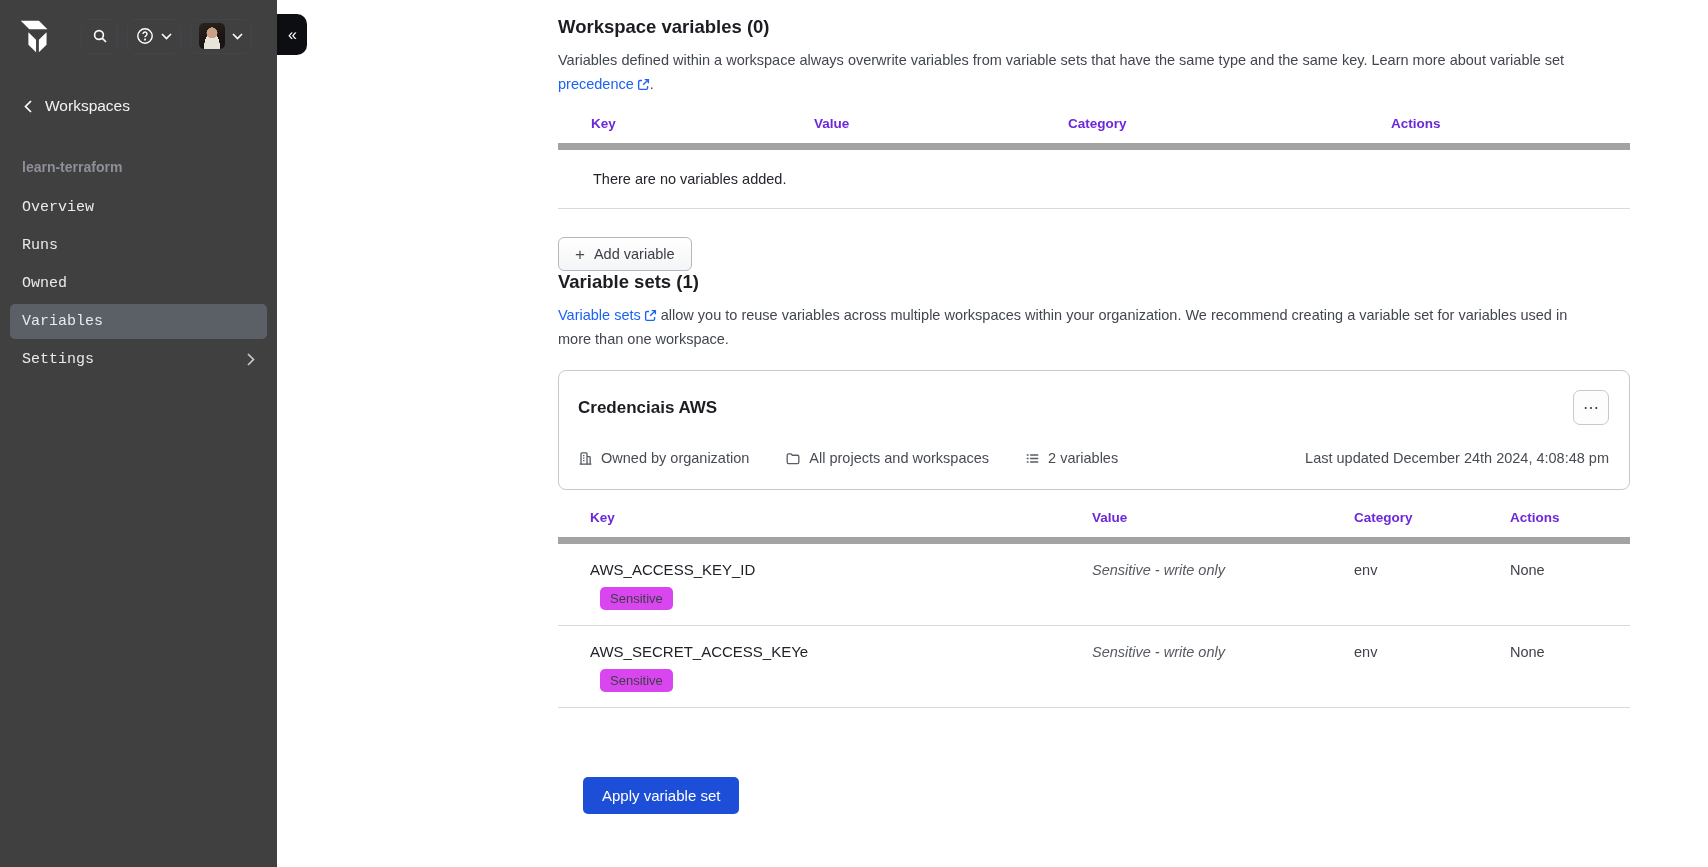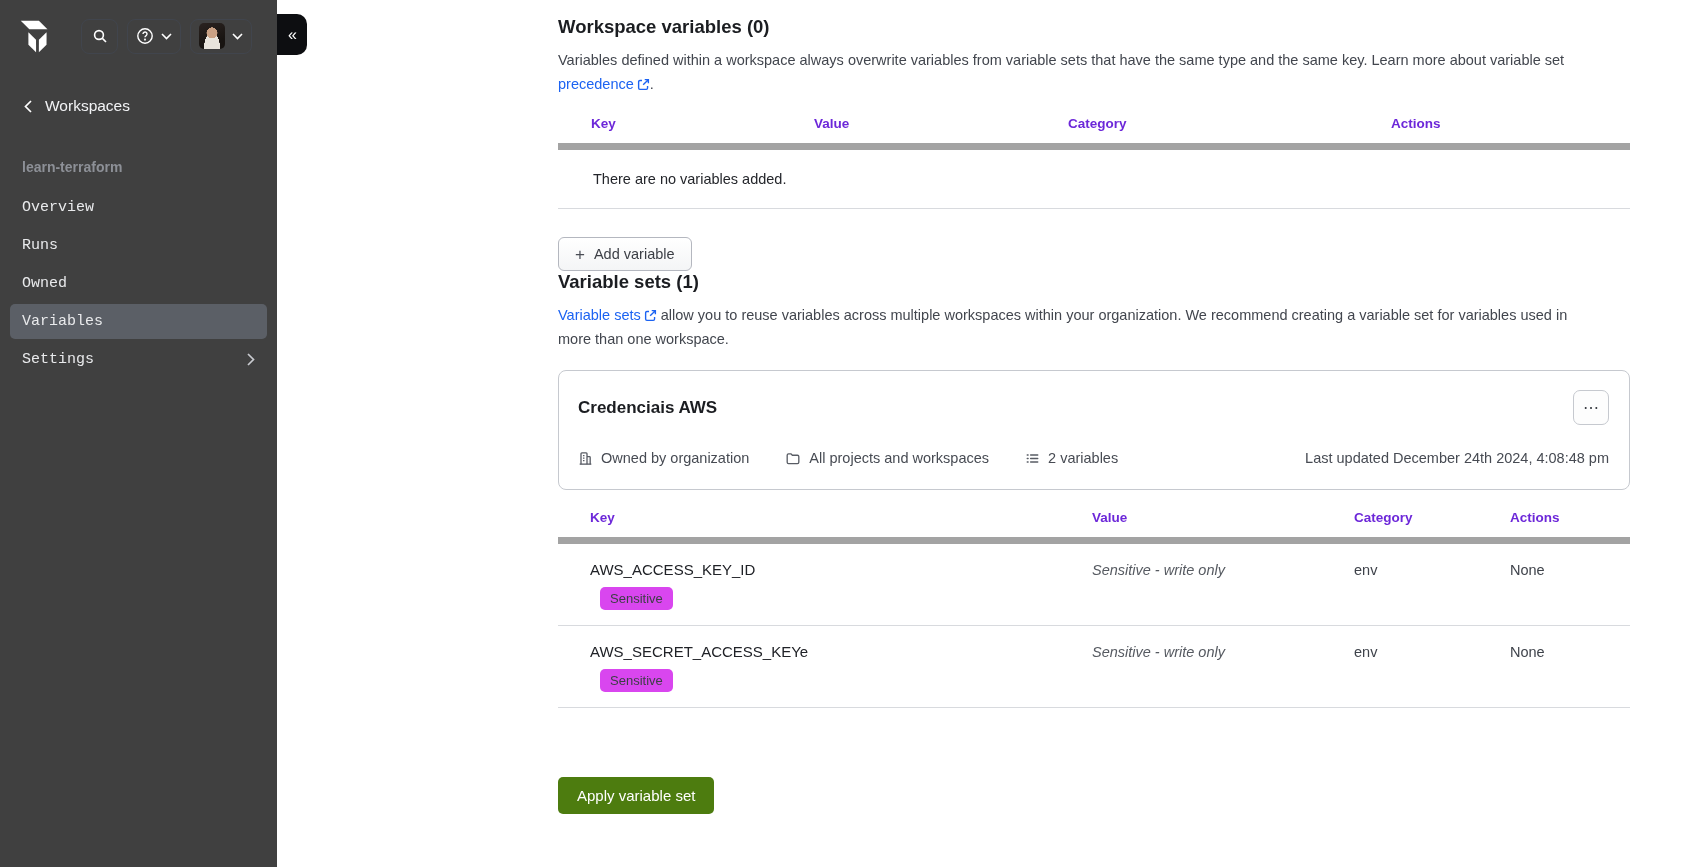"Apply variable set" .btn-apply { background: #4d7c0f -> #1d4ed8; margin-left: none -> 25px }
